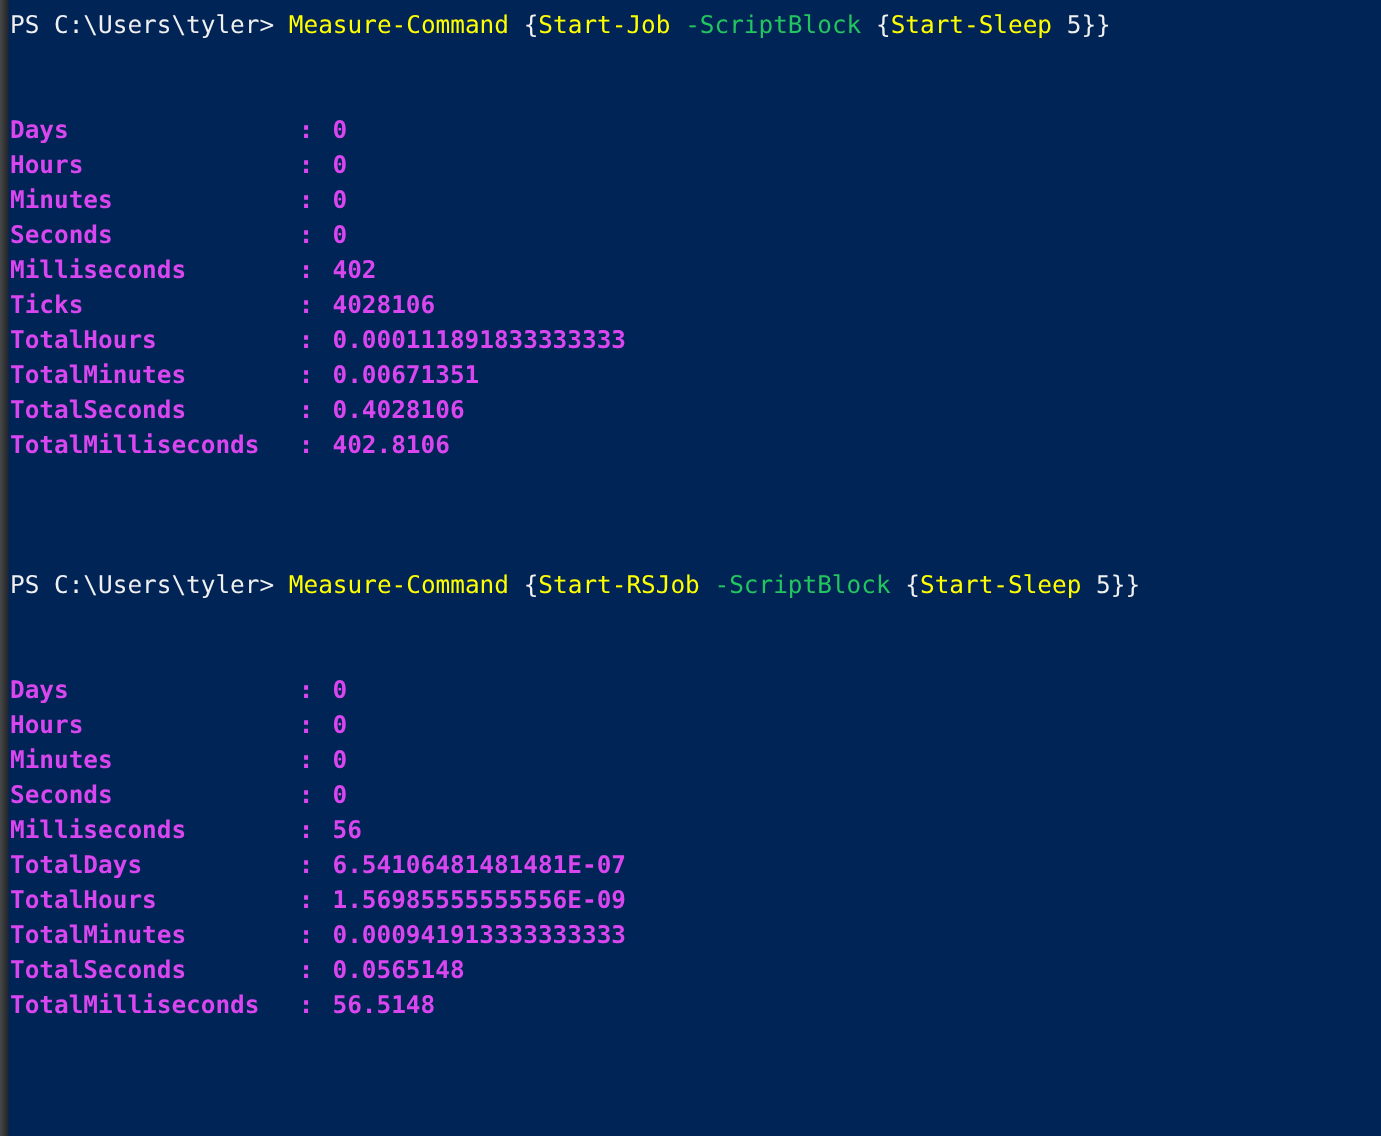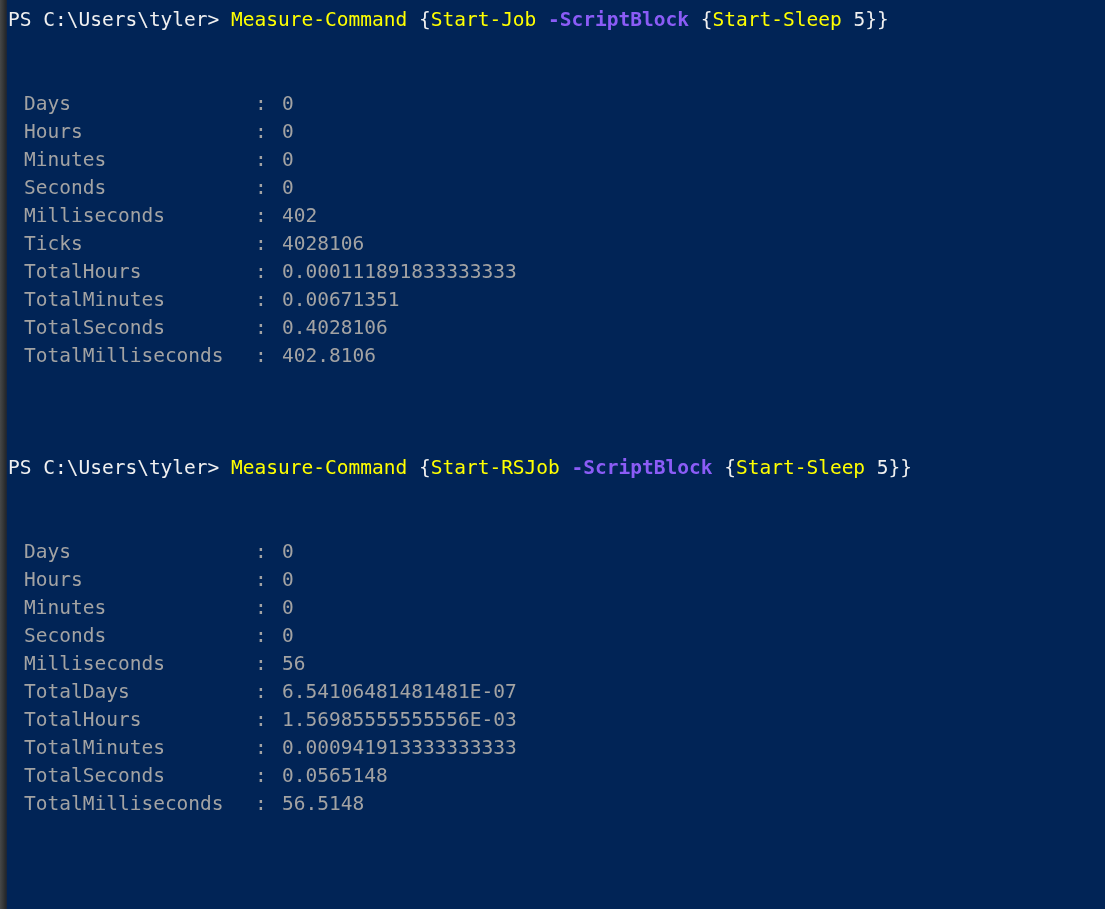"-ScriptBlock" .tok-param { color: #8b5cf6 -> #22c55e; font-weight: bold -> none }
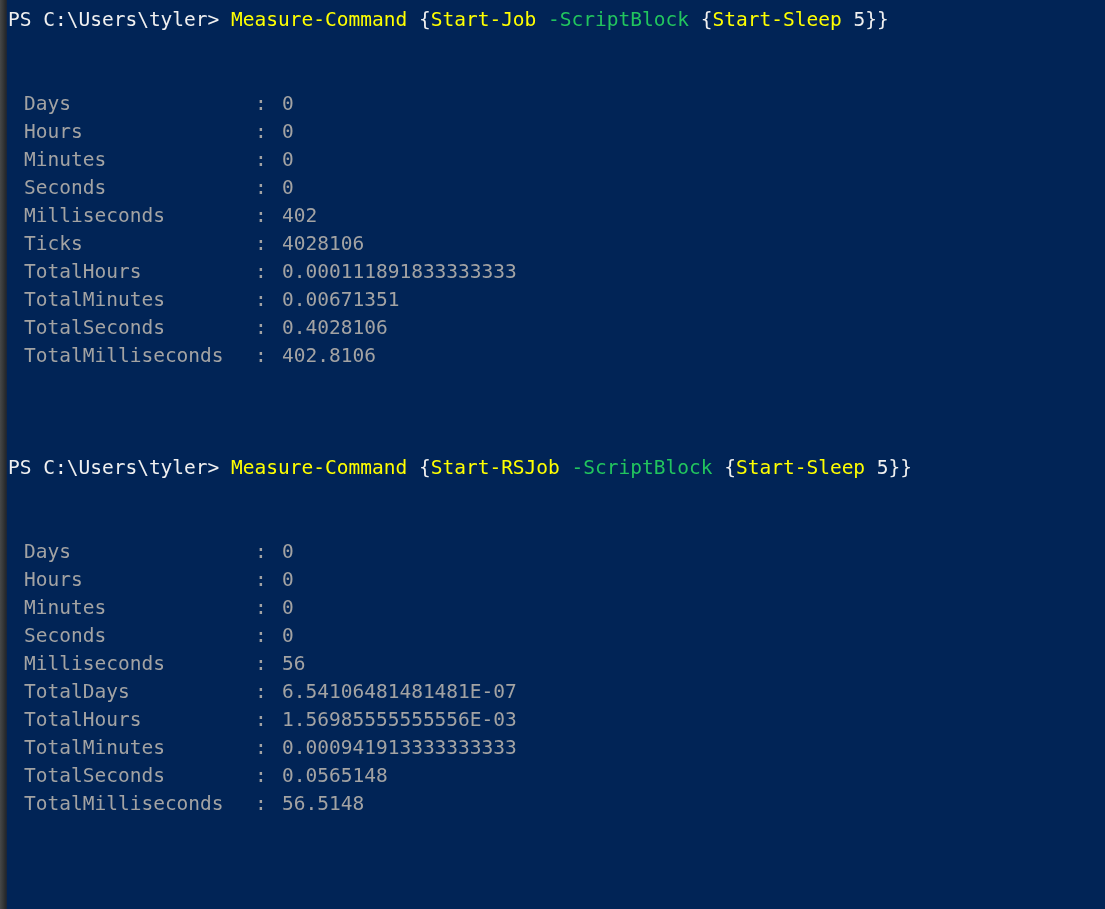"Days : 0" .prop-row { color: #a3a3a3 -> #d946ef; font-weight: none -> bold; padding-left: 17px -> 1px }
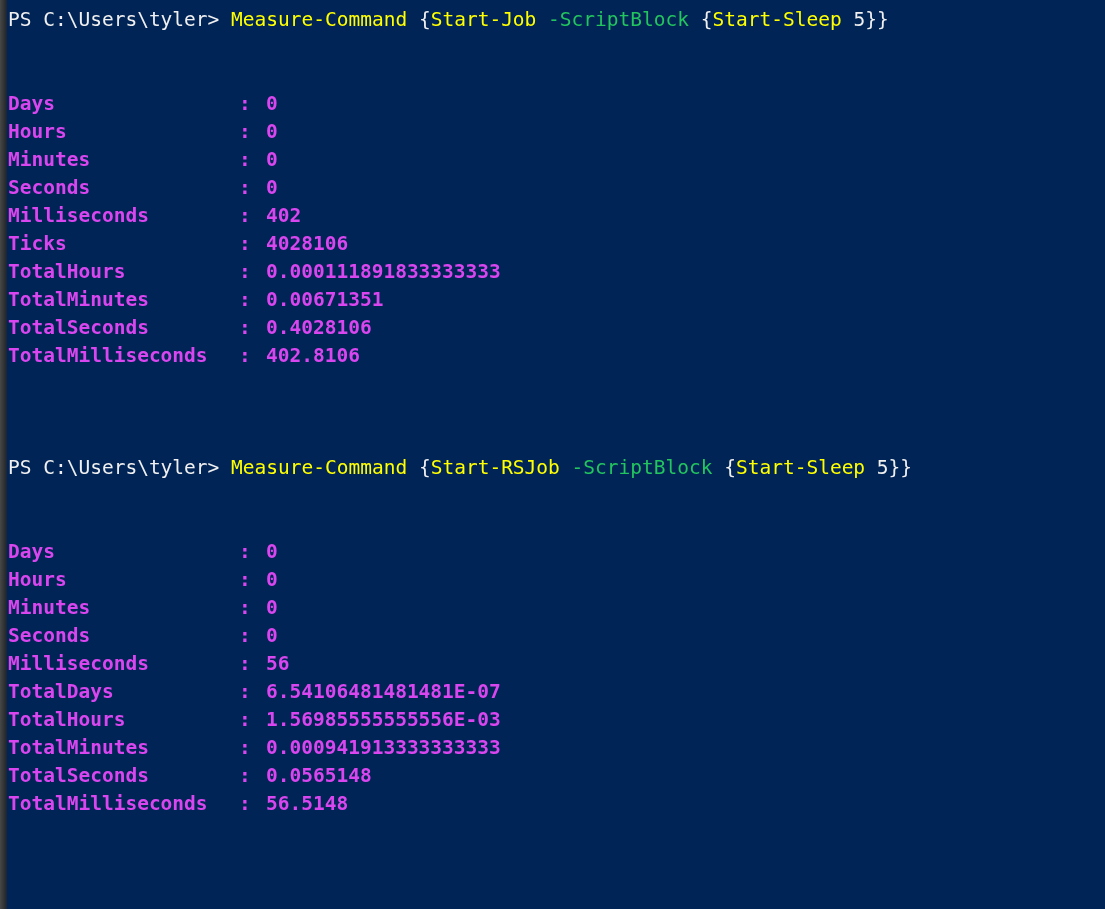"1.56985555555556E-03" span.prop-value { text: 1.56985555555556E-03 -> 1.56985555555556E-09 }
